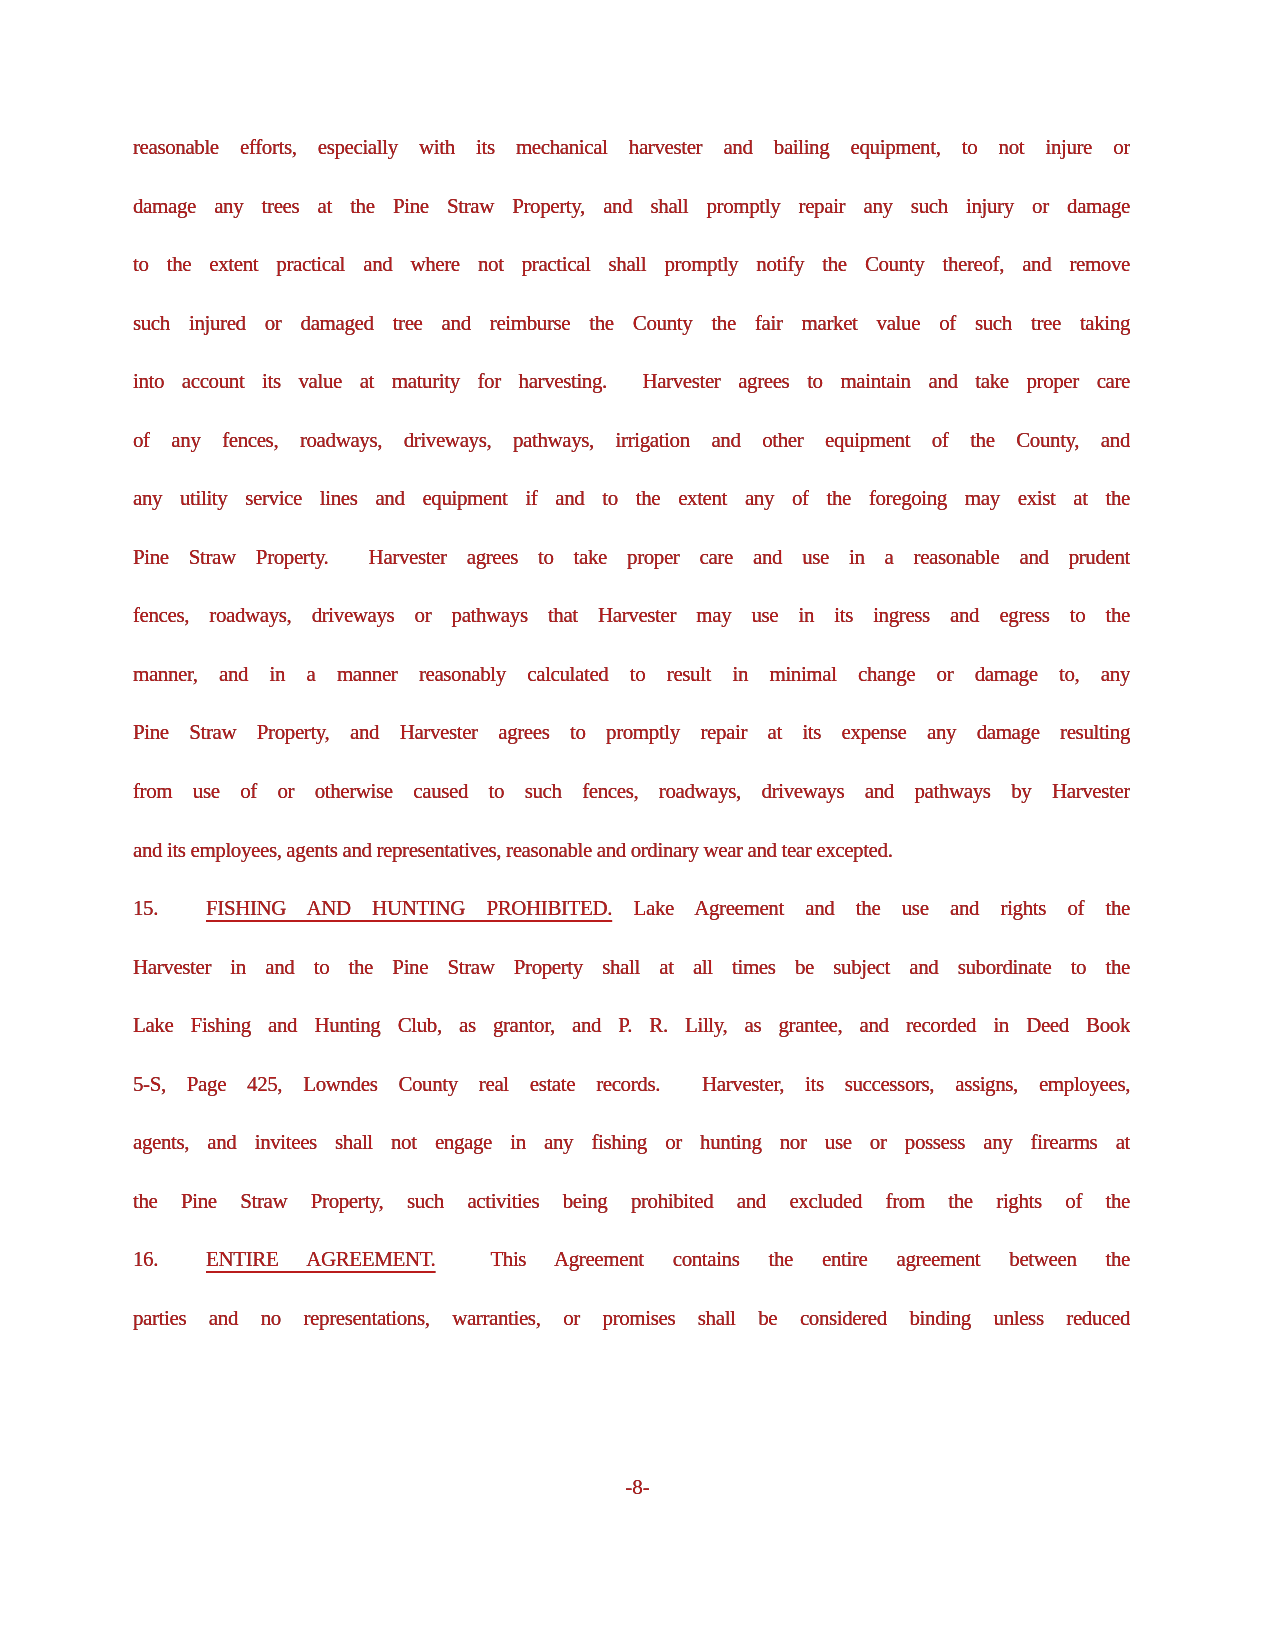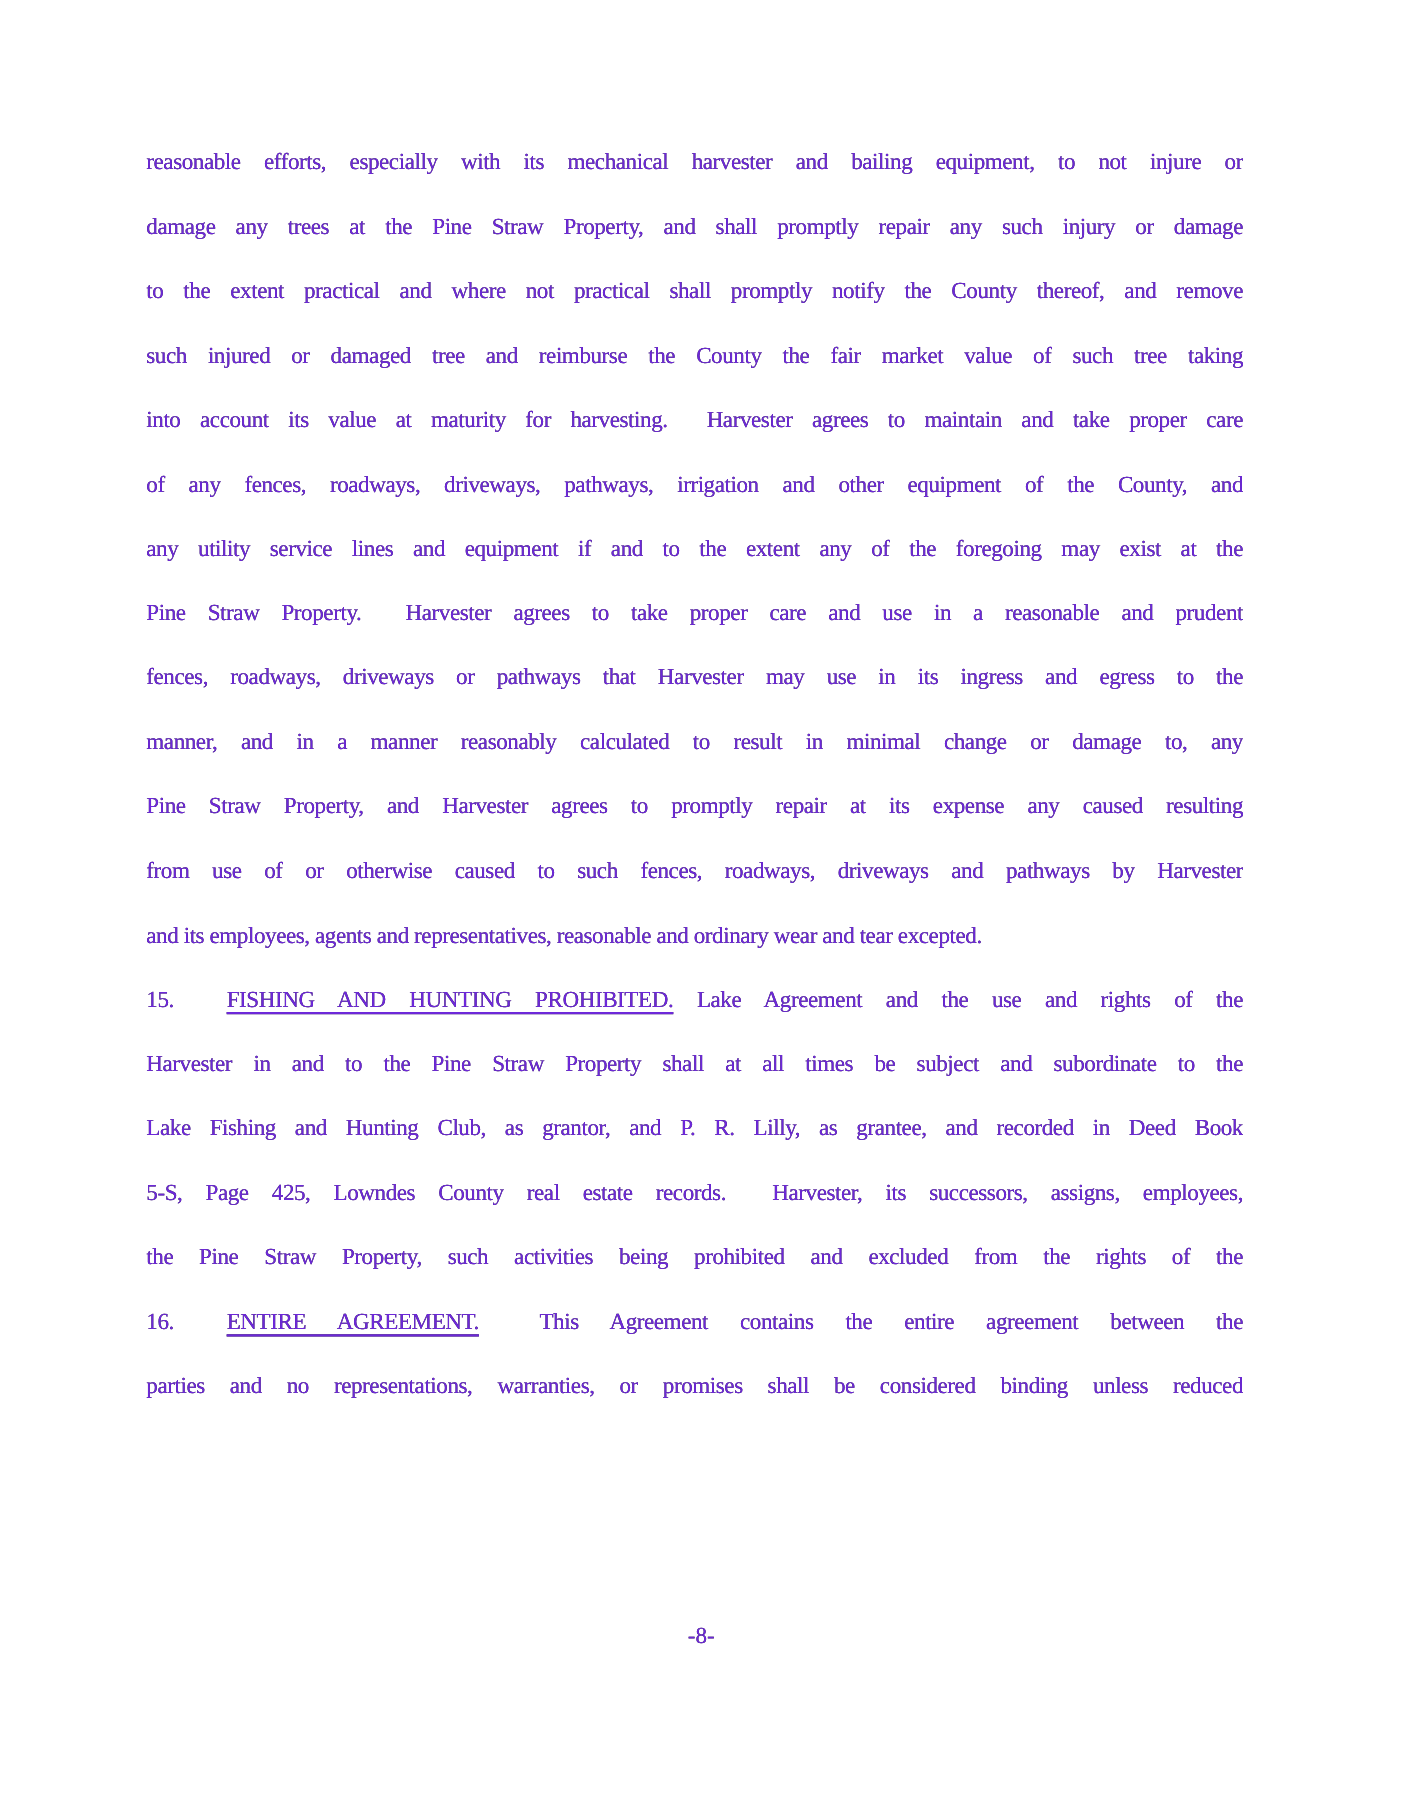"reasonable efforts, especially with its" .page { color: #6d28d9 -> #b91c1c }
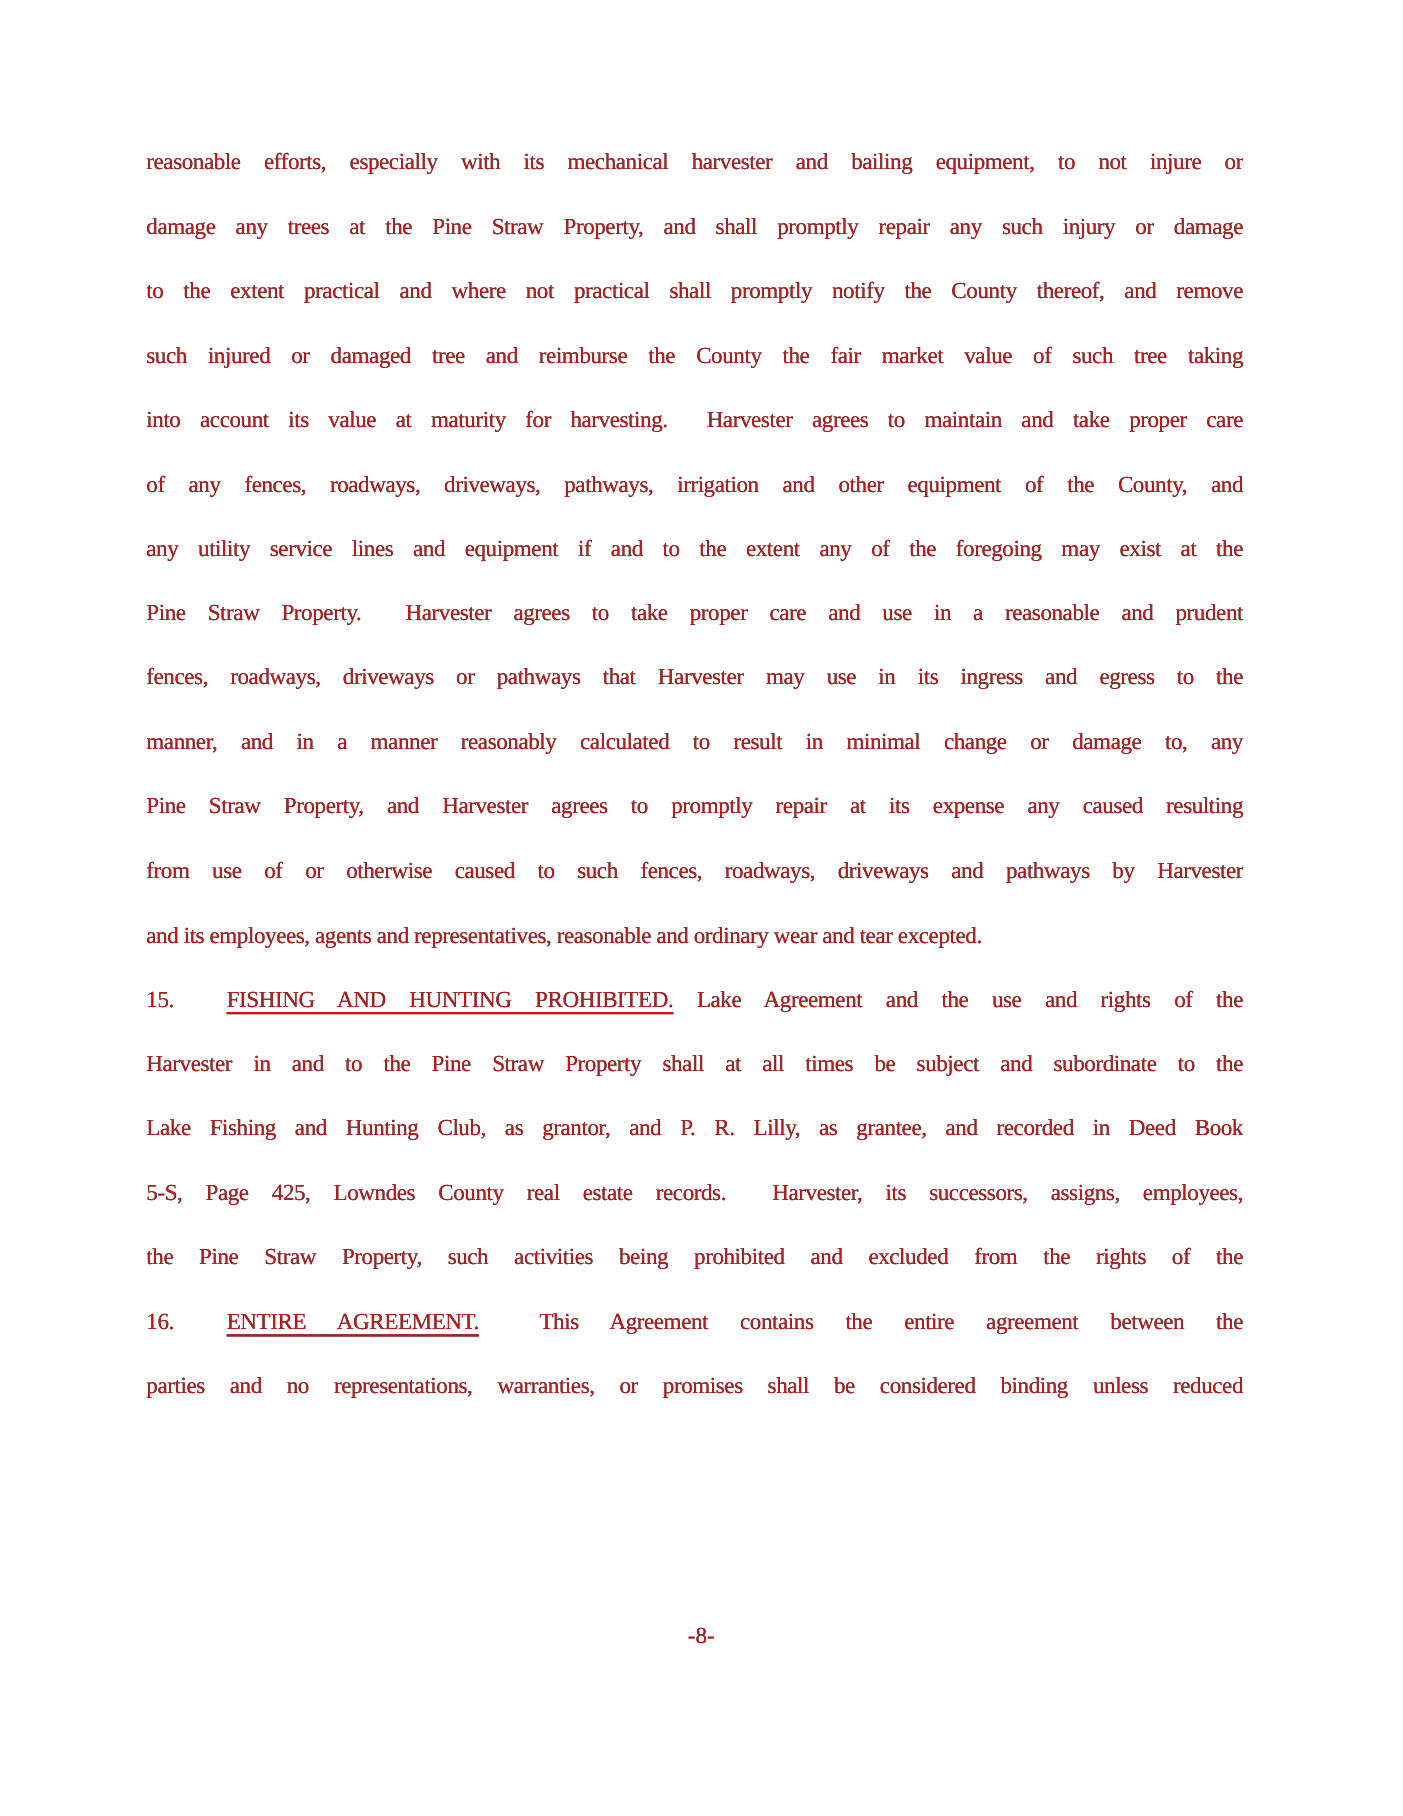"Pine Straw Property, and Harvester" div.line { text: caused -> damage }
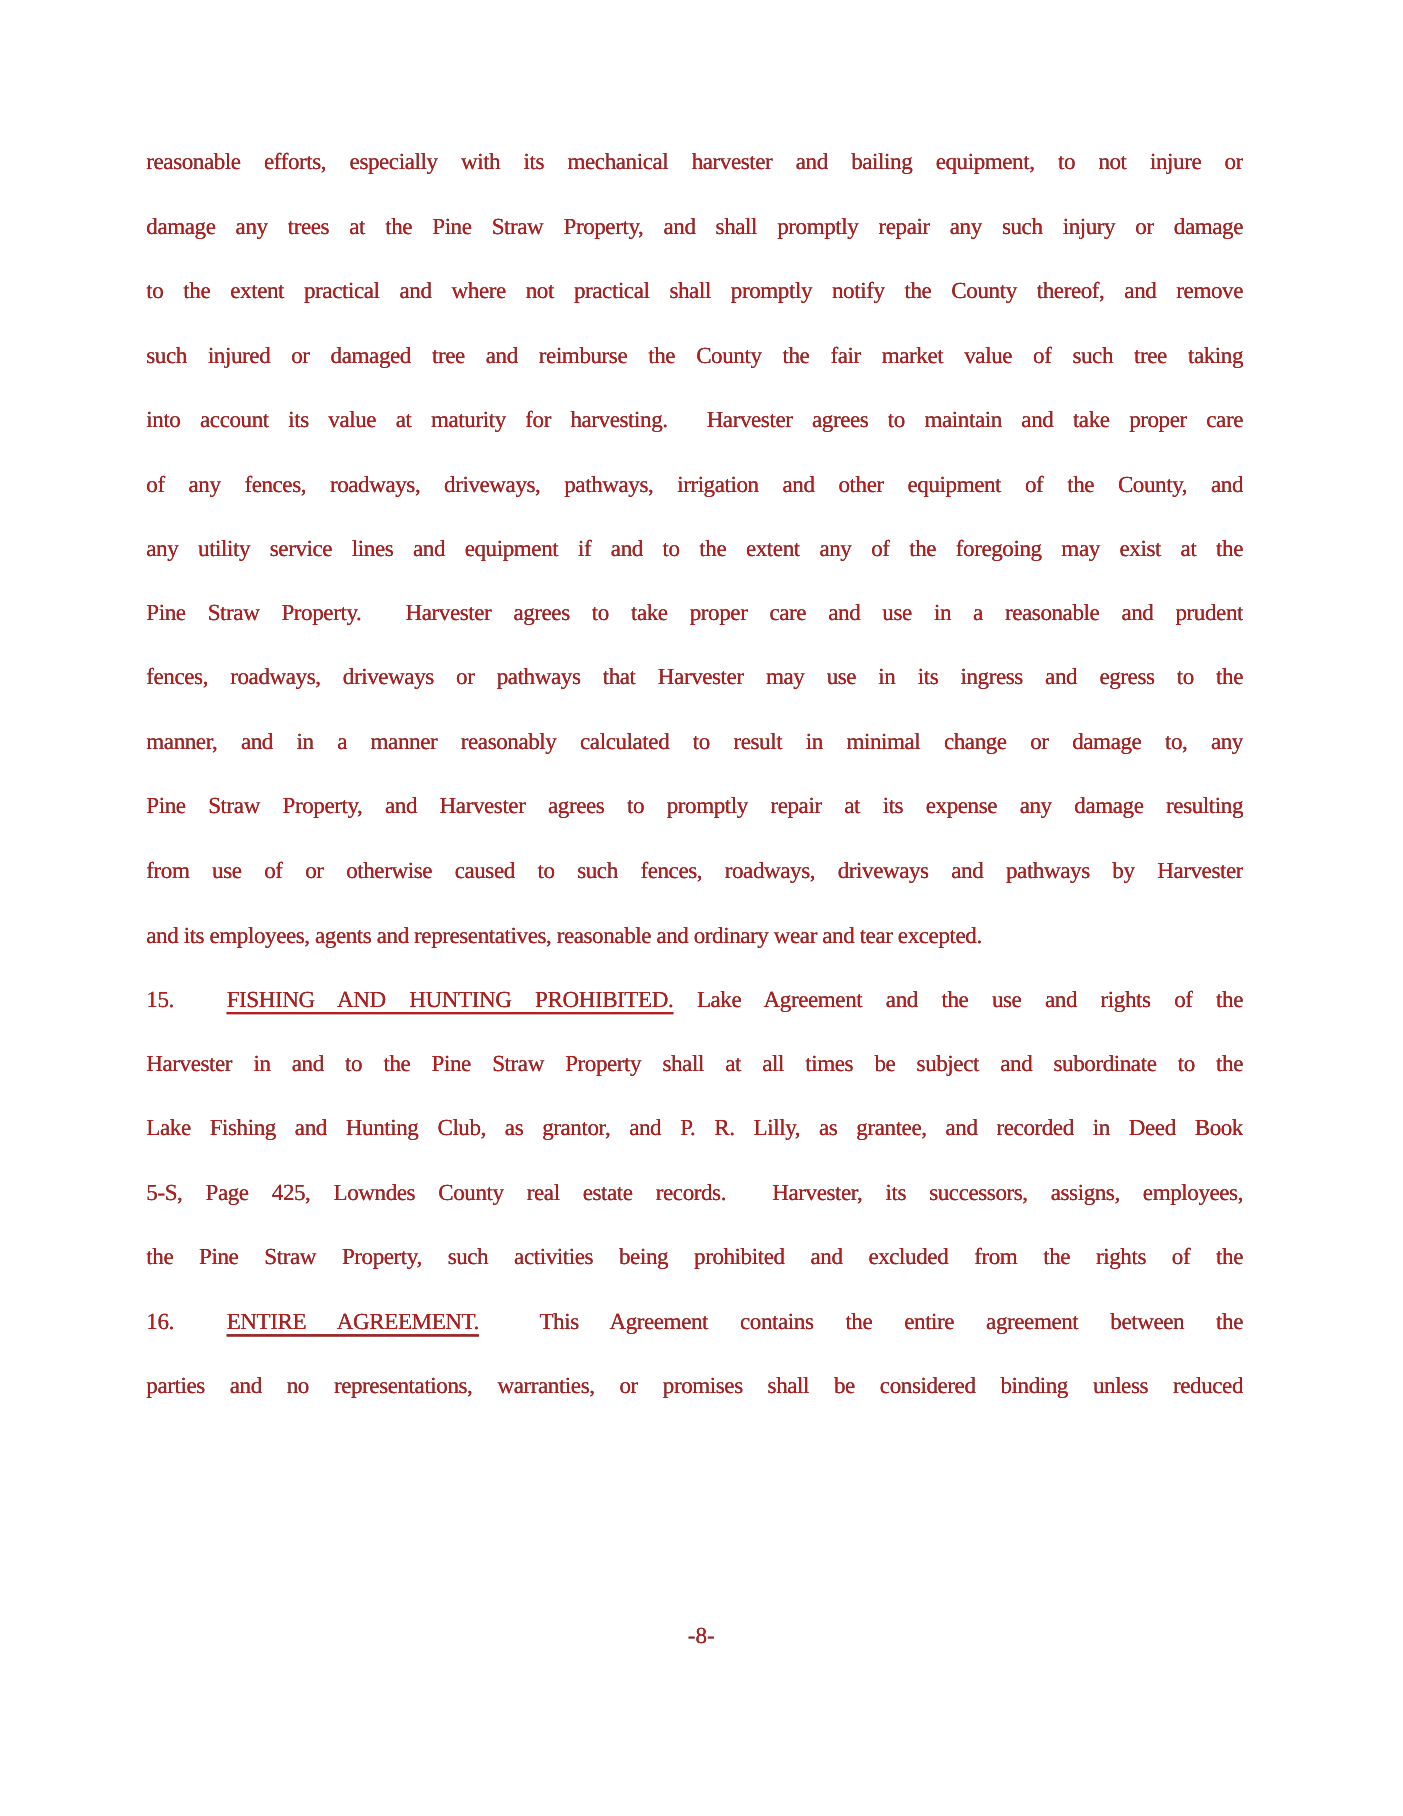"agents, and invitees shall not" div.line { html: none -> <div>agents, and invitees shall not engage in any fishing or hunting nor use or possess any firearms at</div> }
